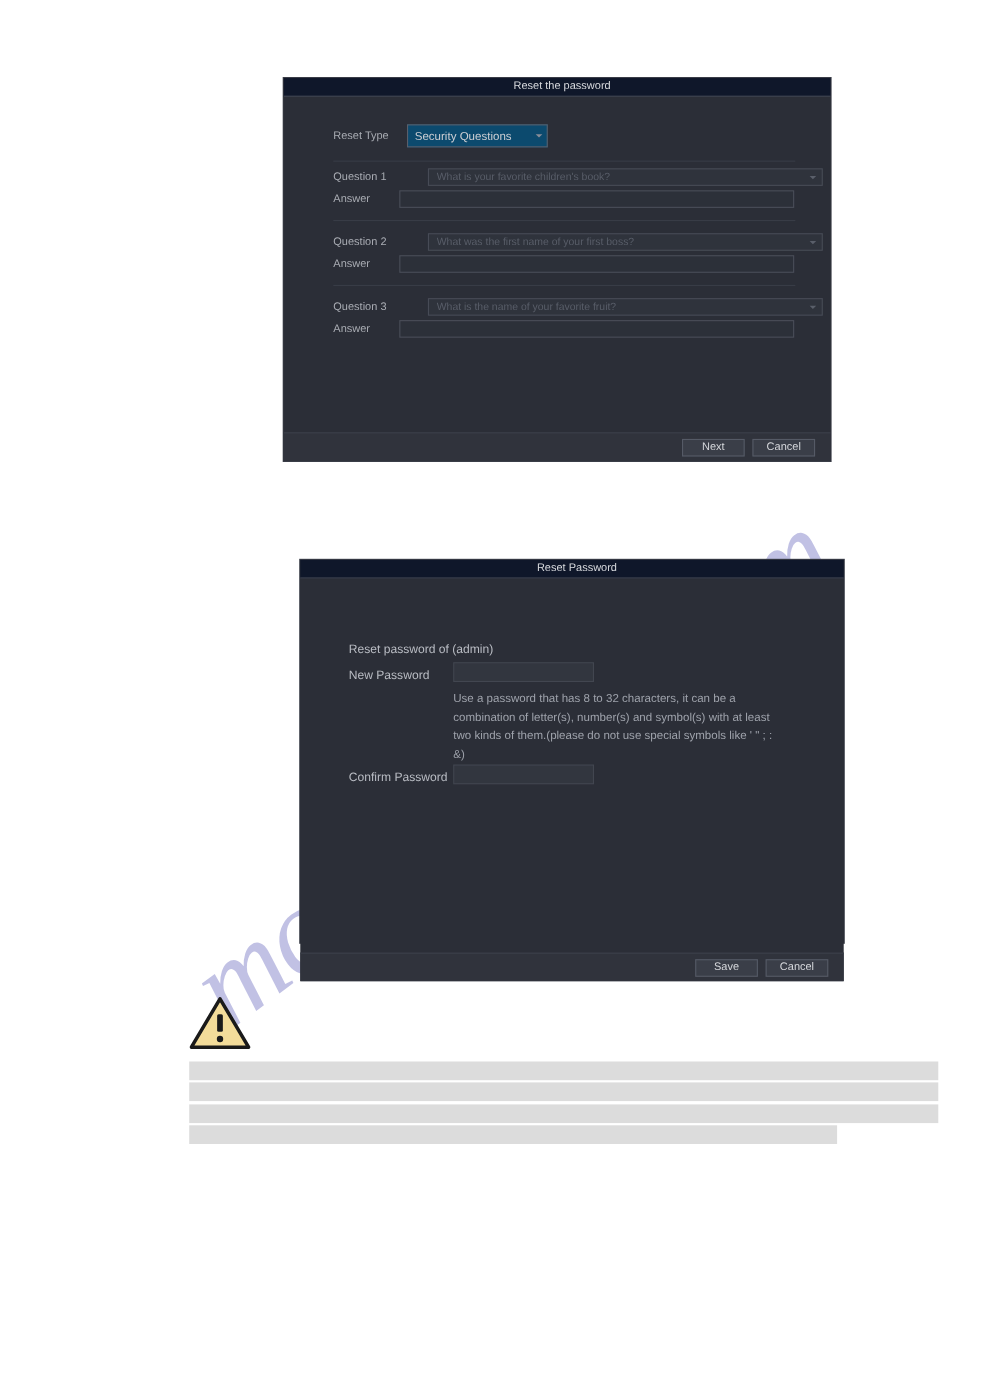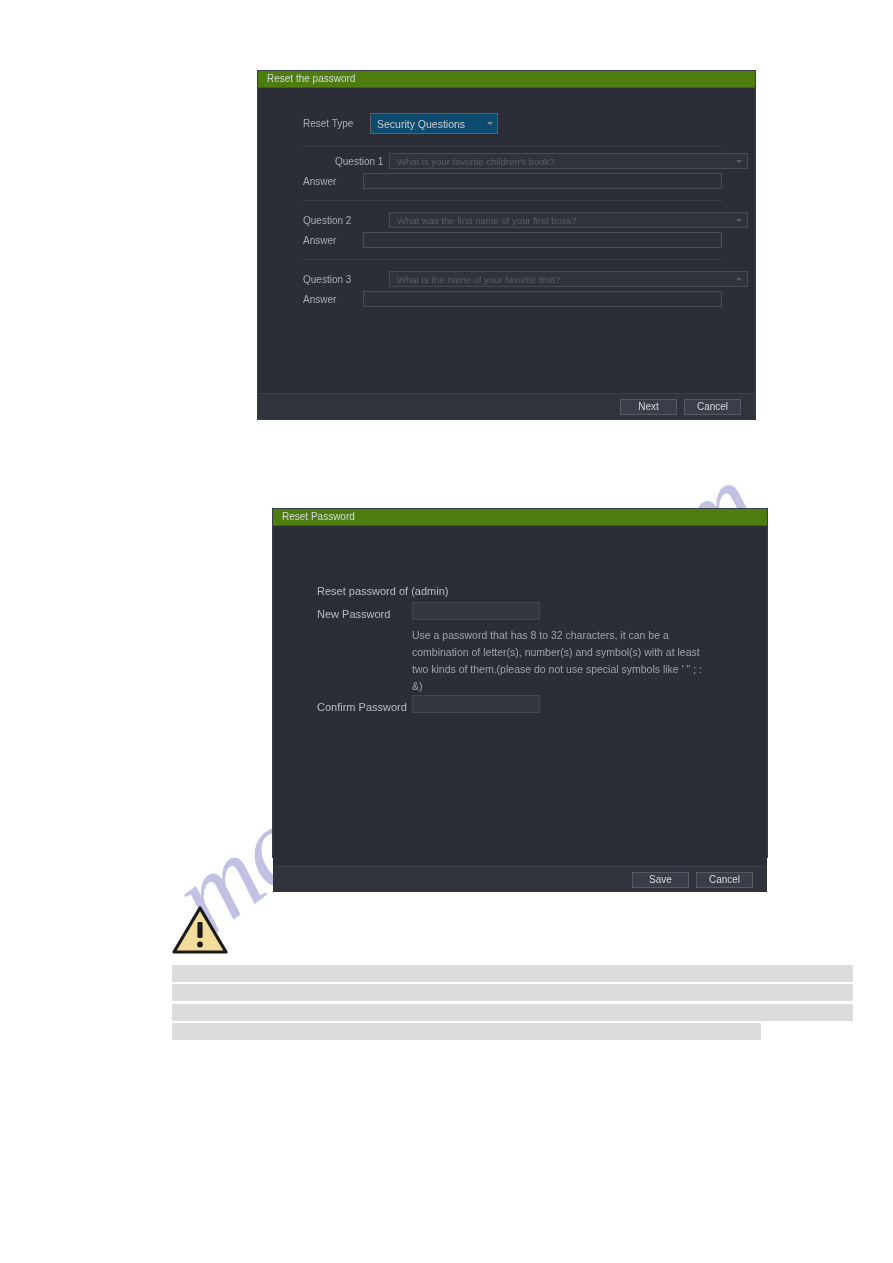"Reset the password" .dlg-titlebar { background: #4d7c0f -> #0f172a; justify-content: none -> center }
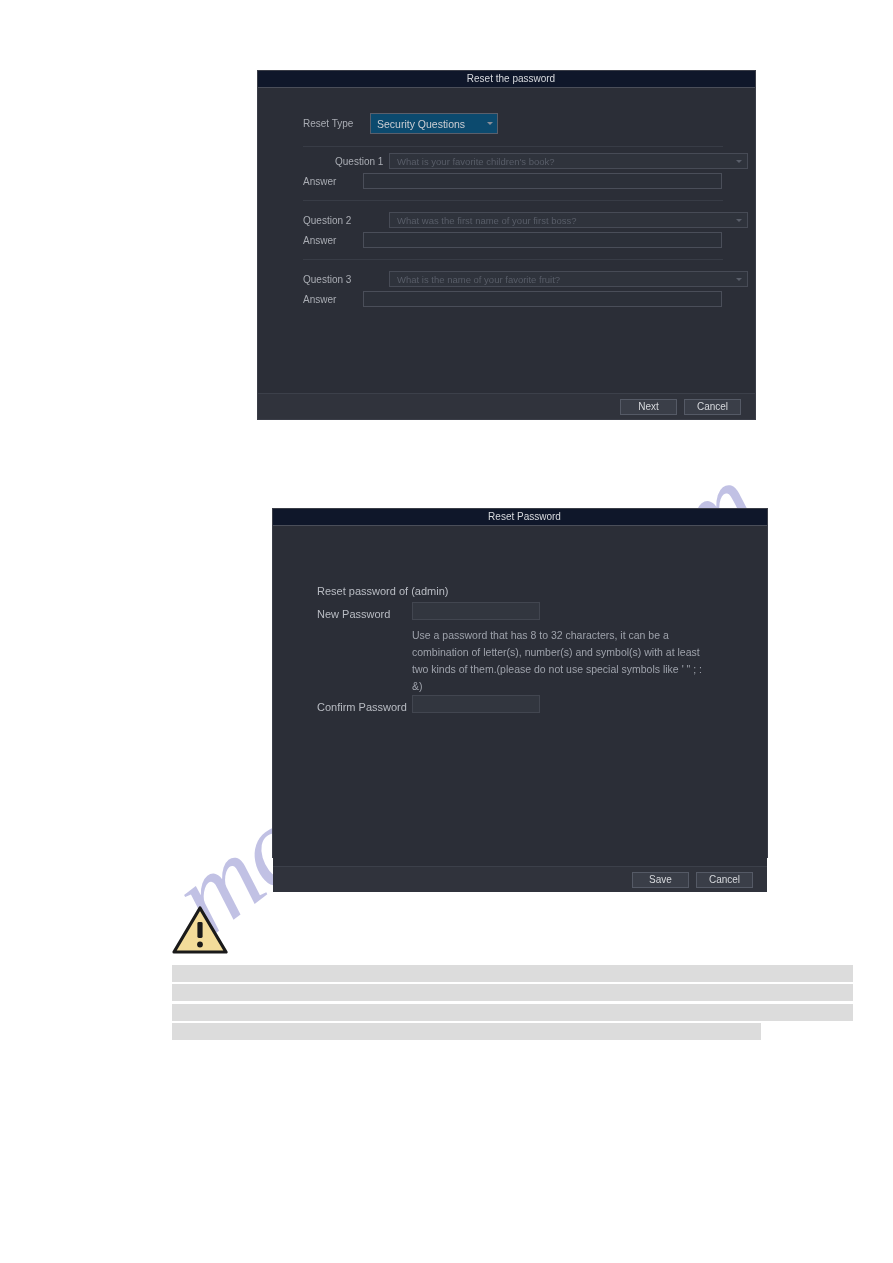"Question 1" span.lbl { margin-left: 32px -> none }
